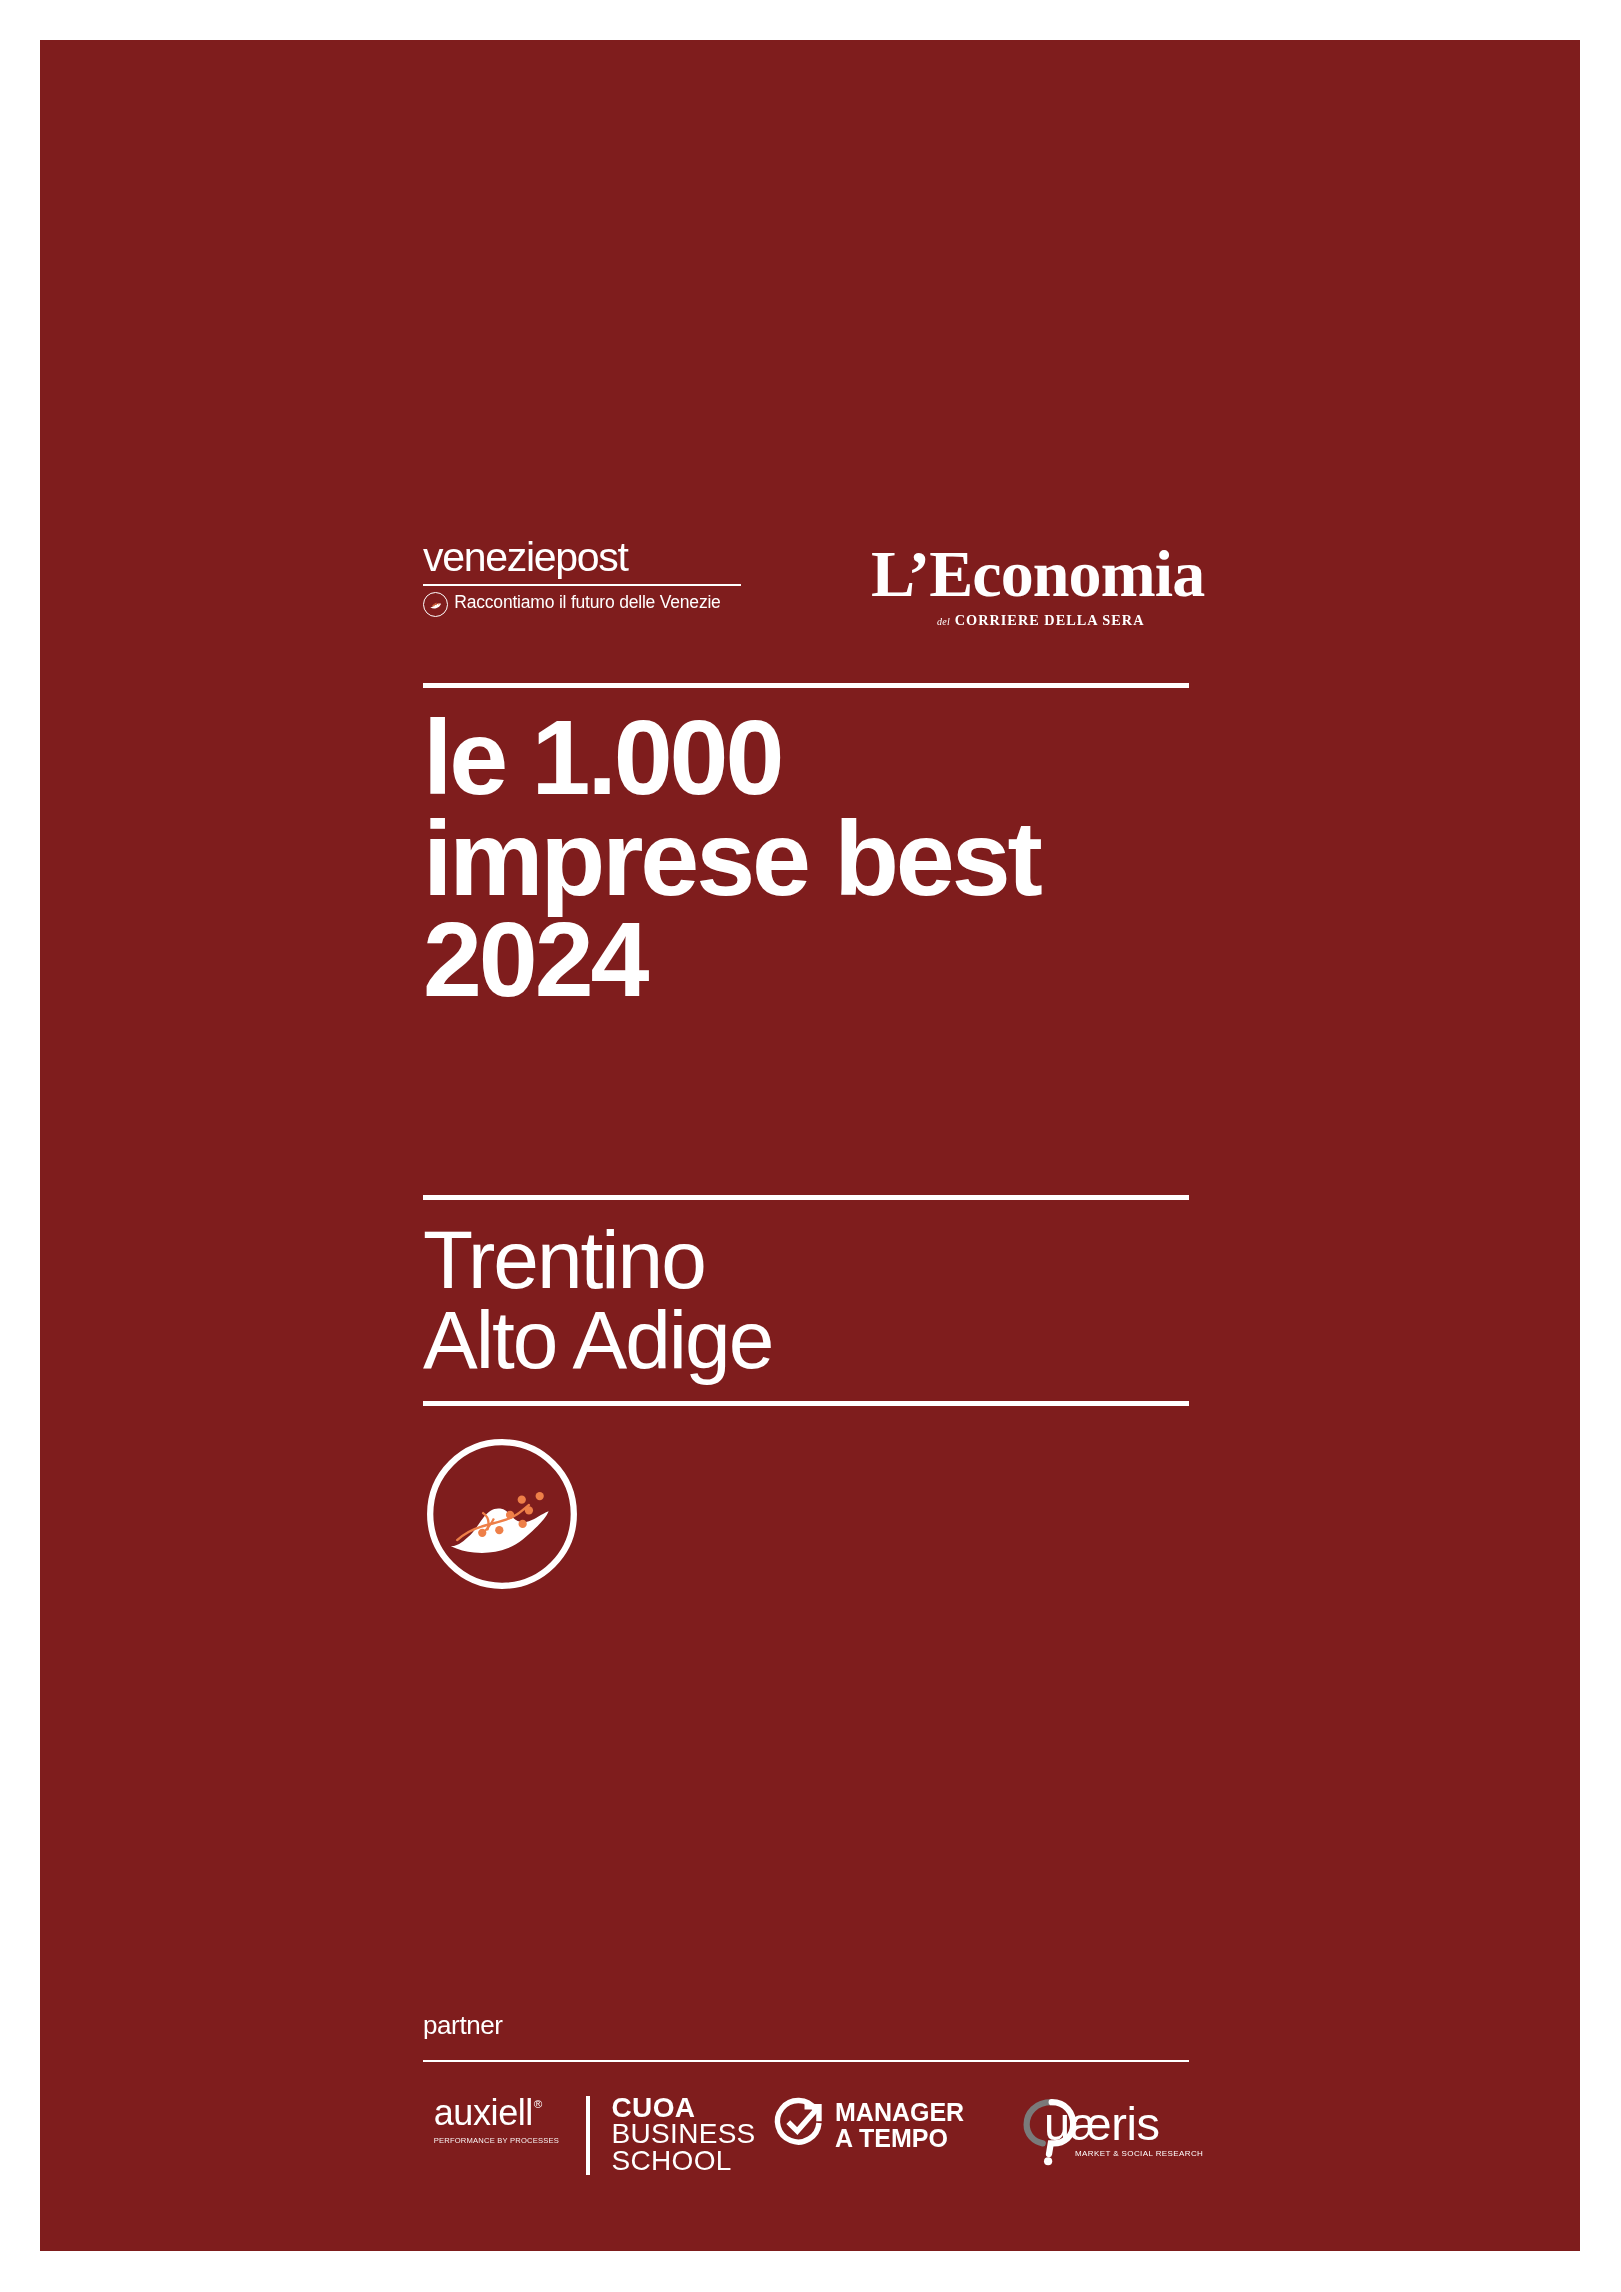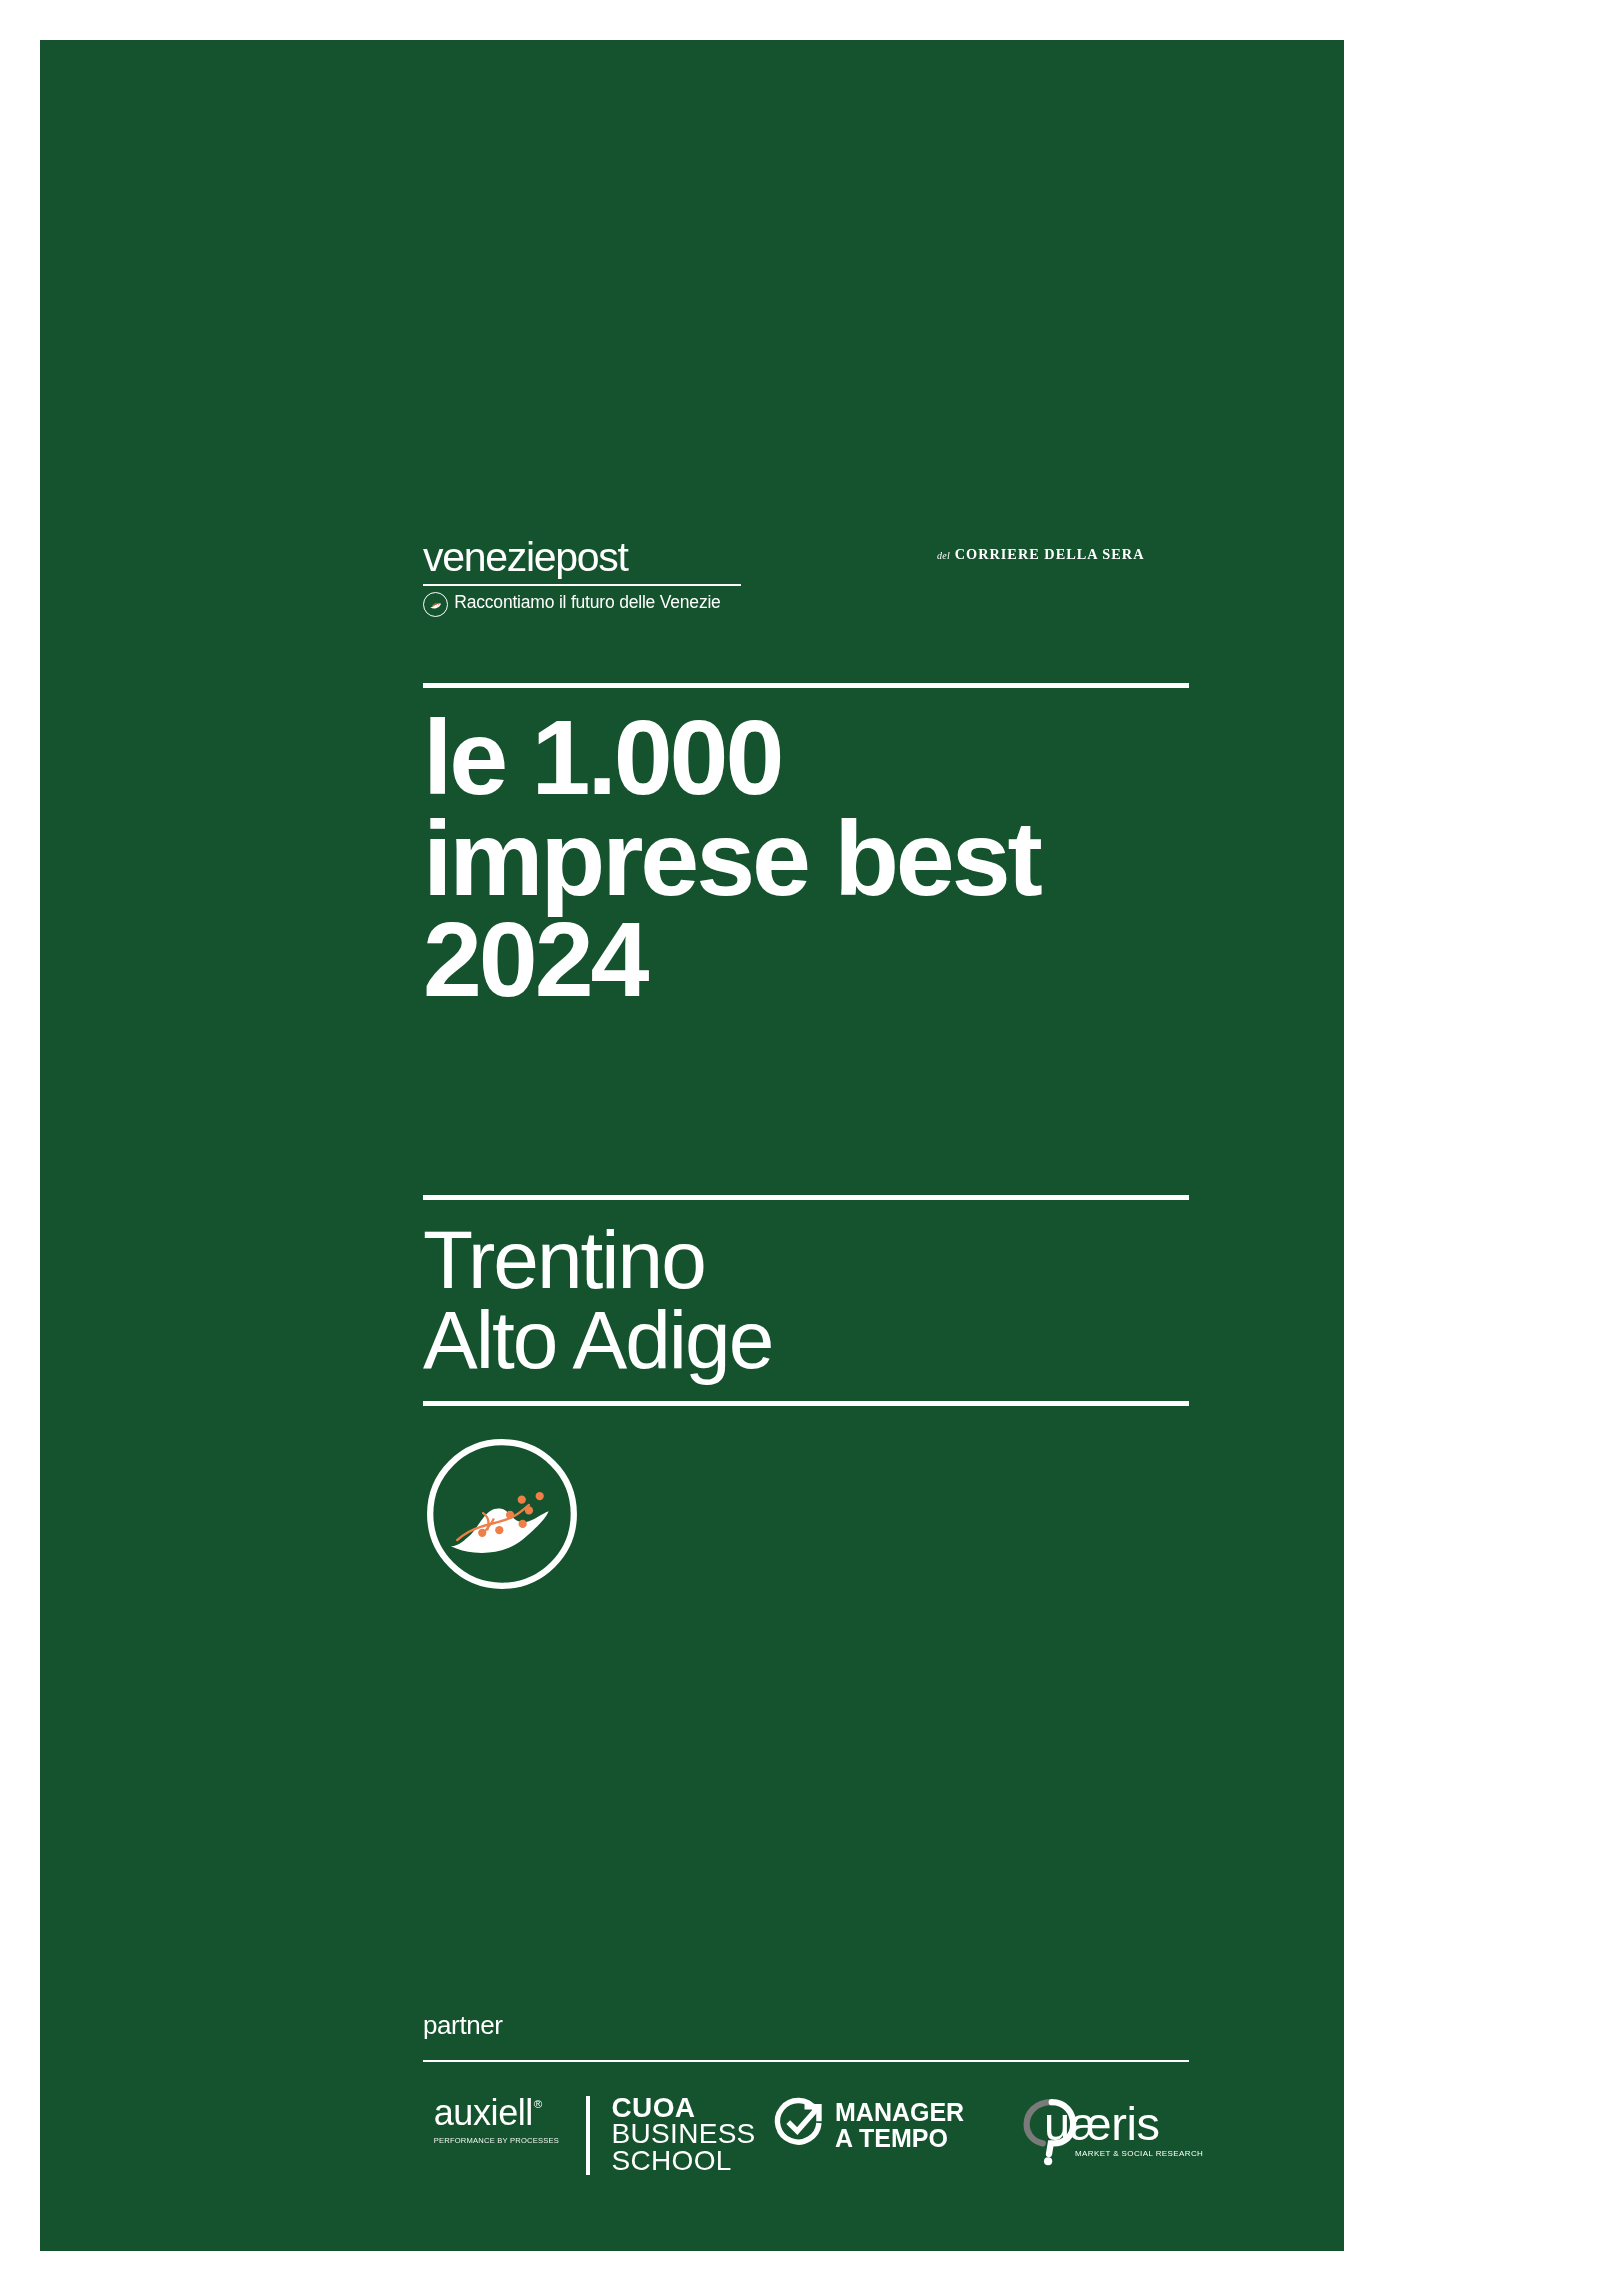"veneziepost" #cover-page { background: #14532d -> #7f1d1d; width: 1304px -> 1540px }
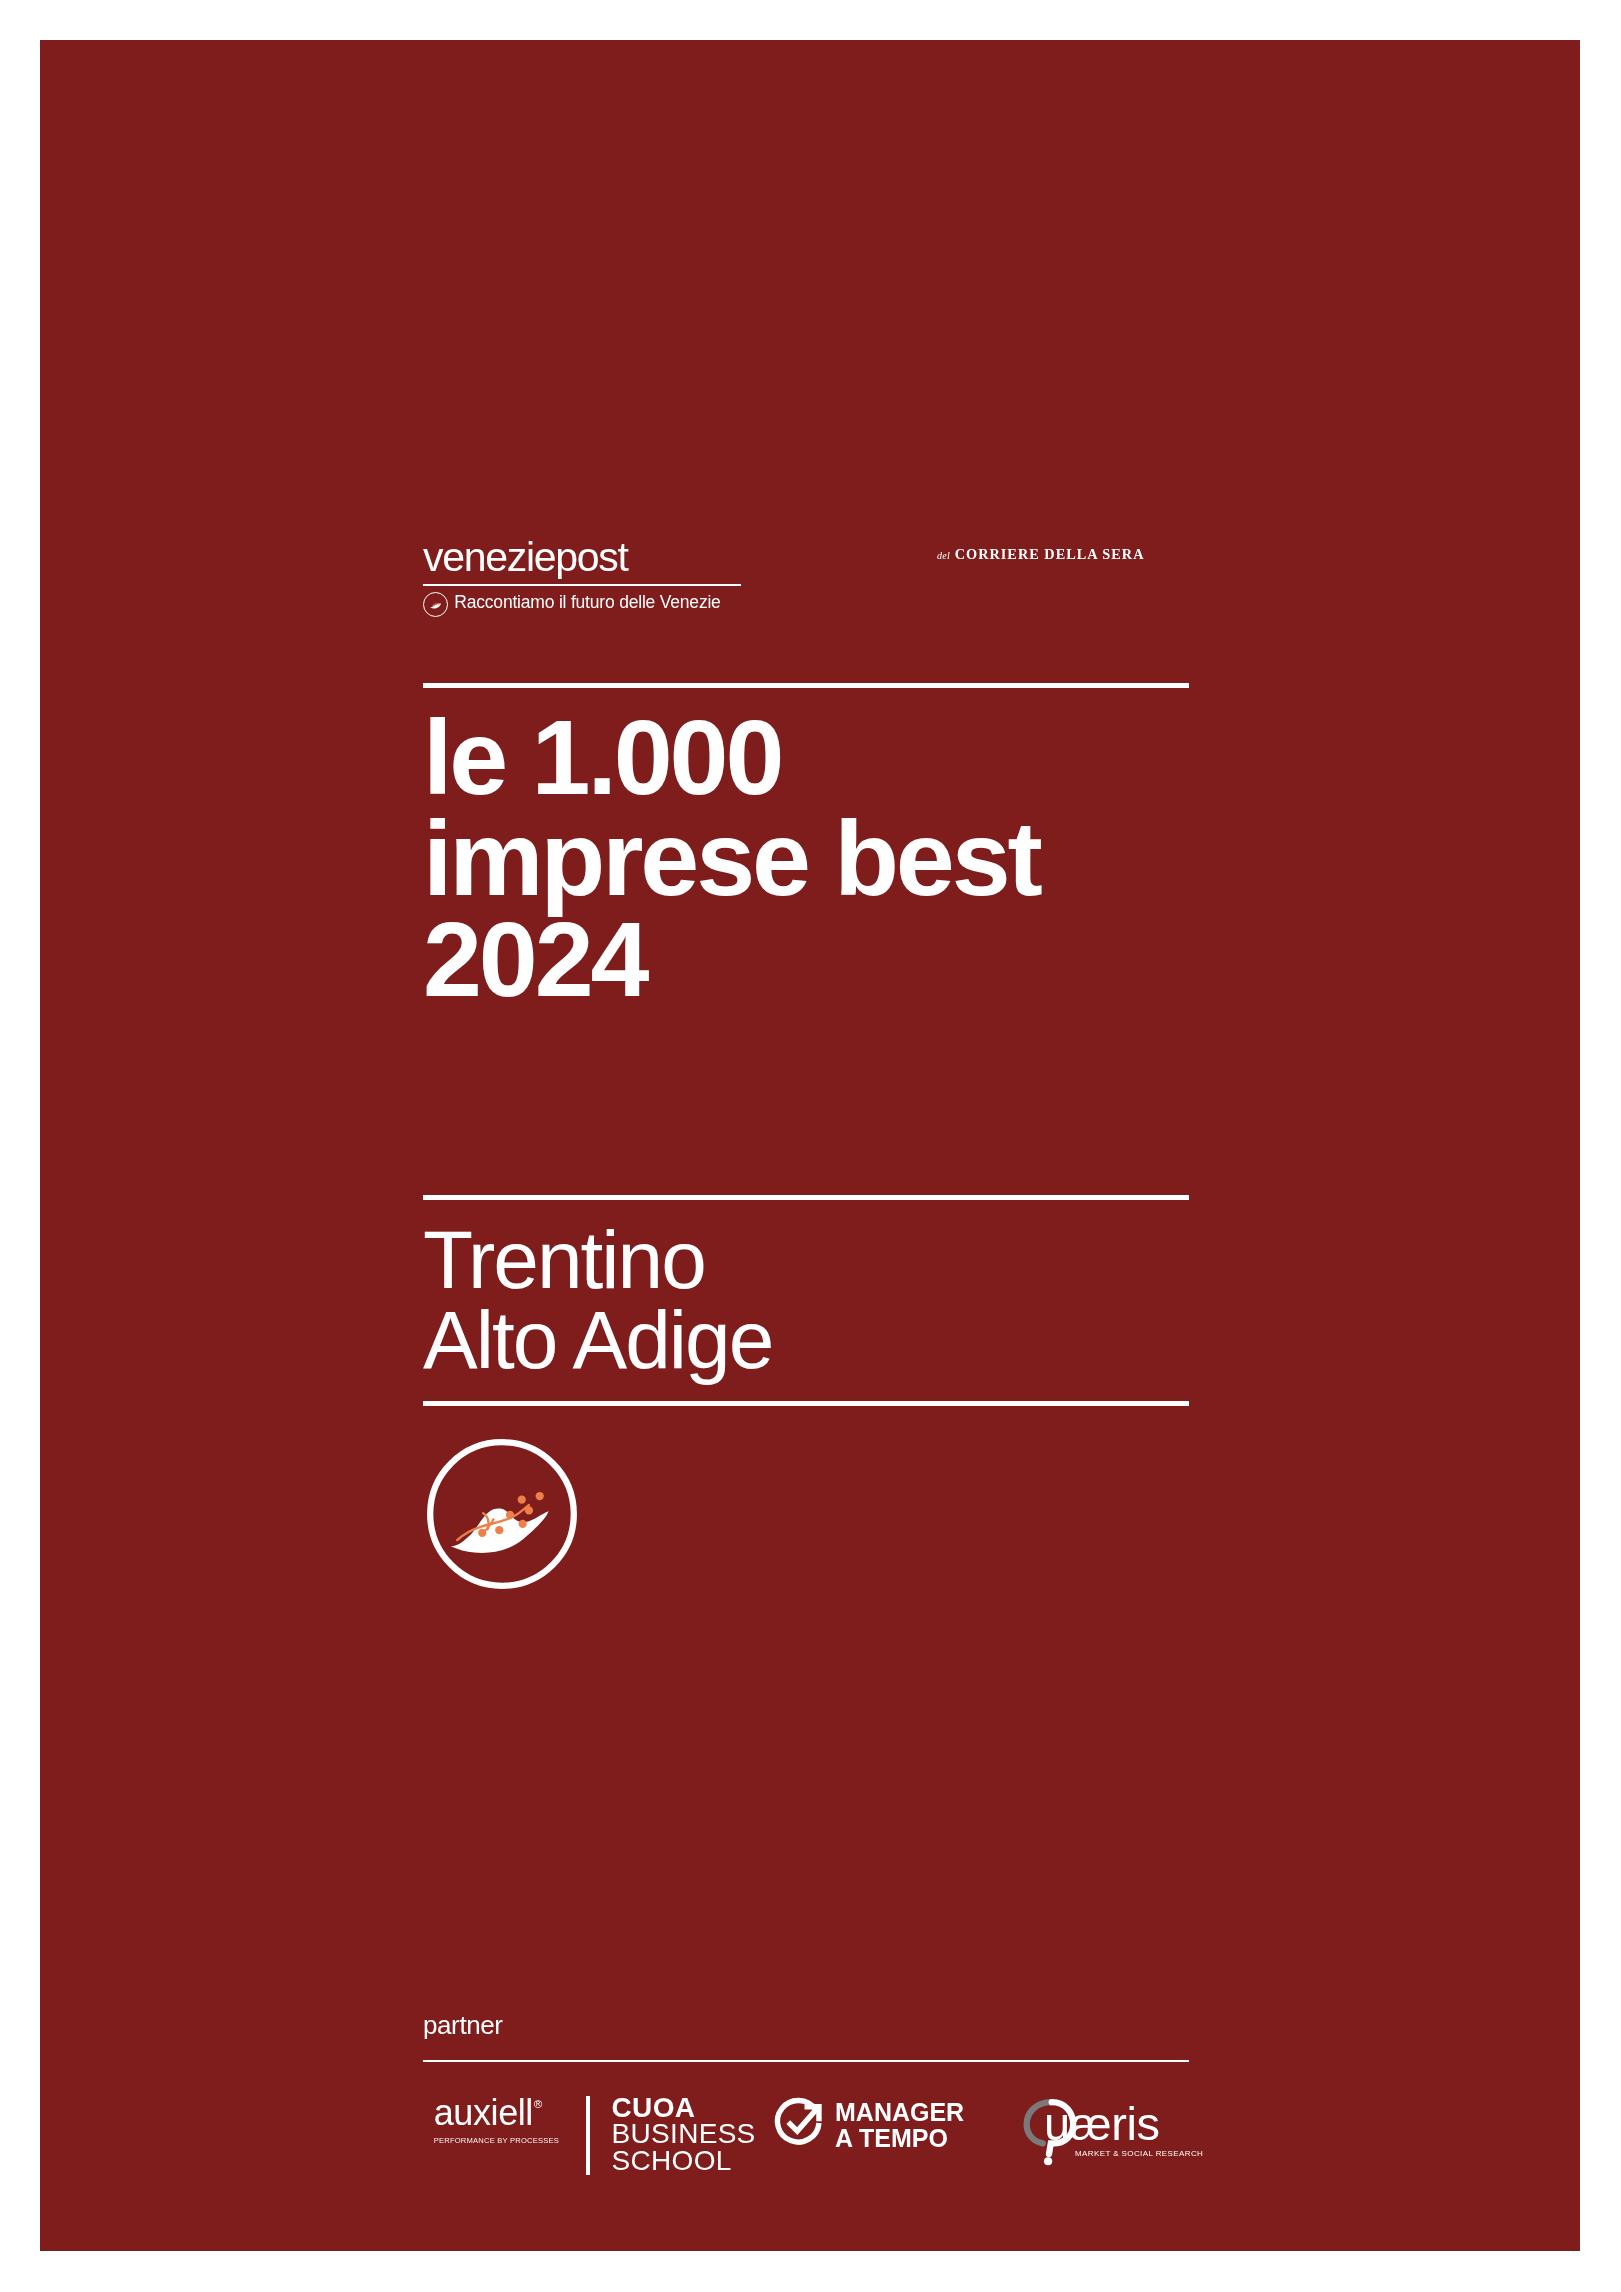"L’Economia" div.le-wordmark { html: none -> <div>L’Economia</div> }
